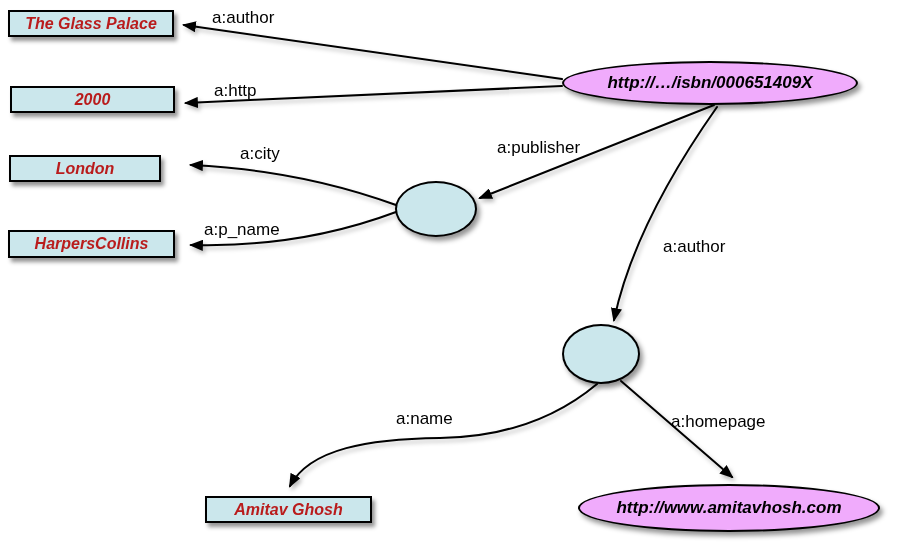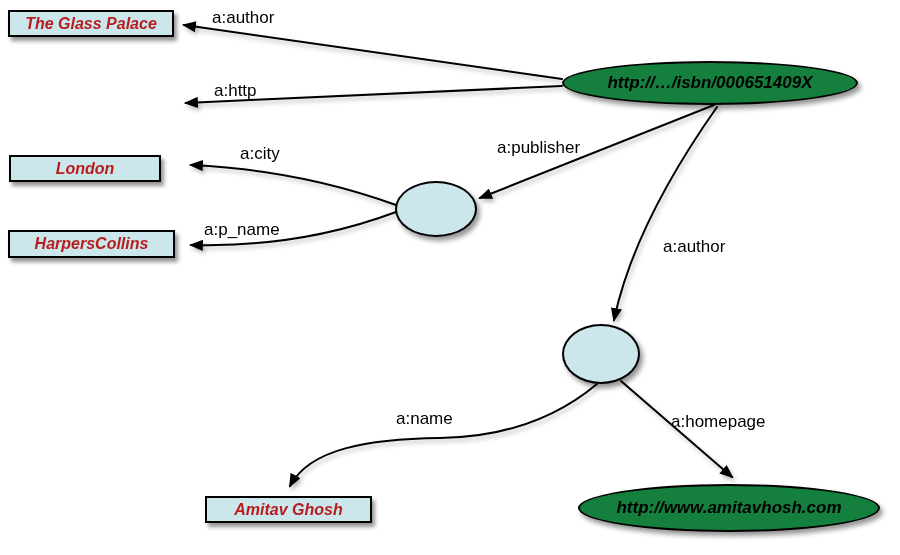"http://…/isbn/000651409X" .uriellipse { background: #15803d -> #f0abfc }
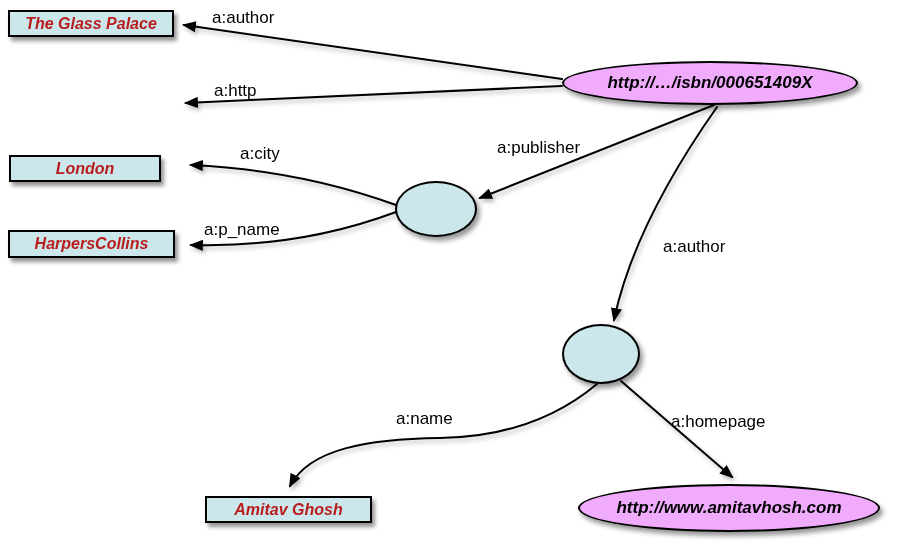"2000" div.litbox { html: none -> <div>2000</div> }
